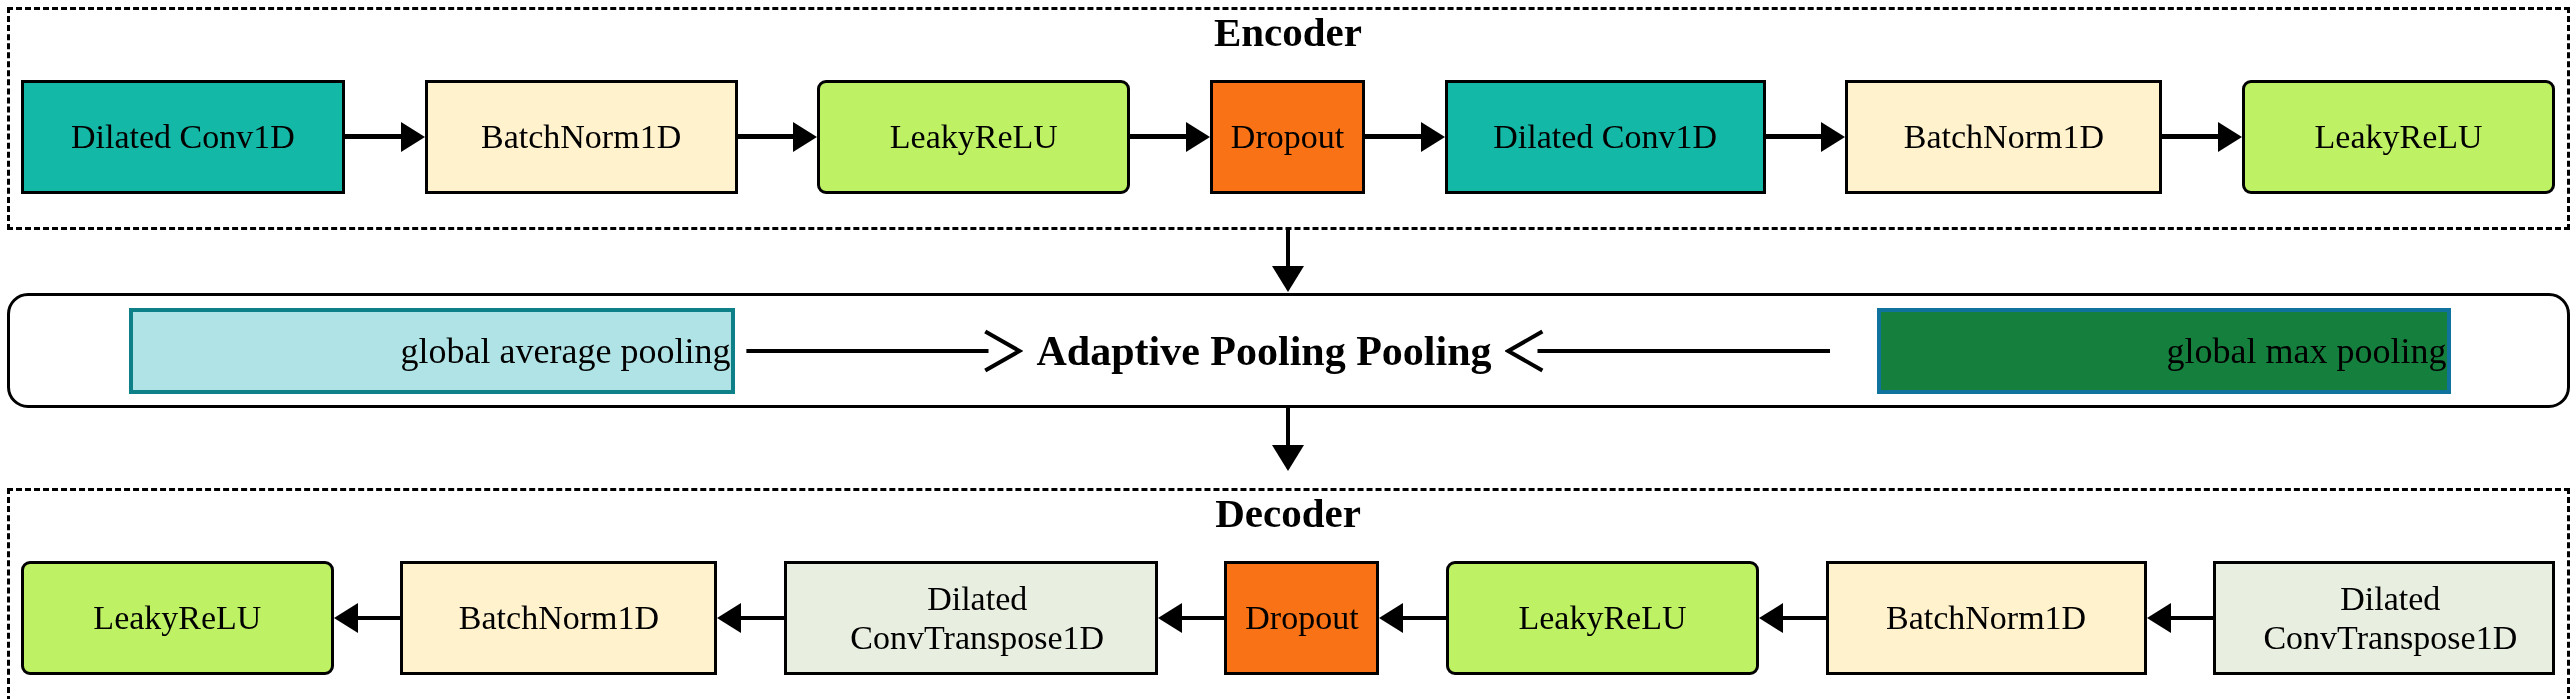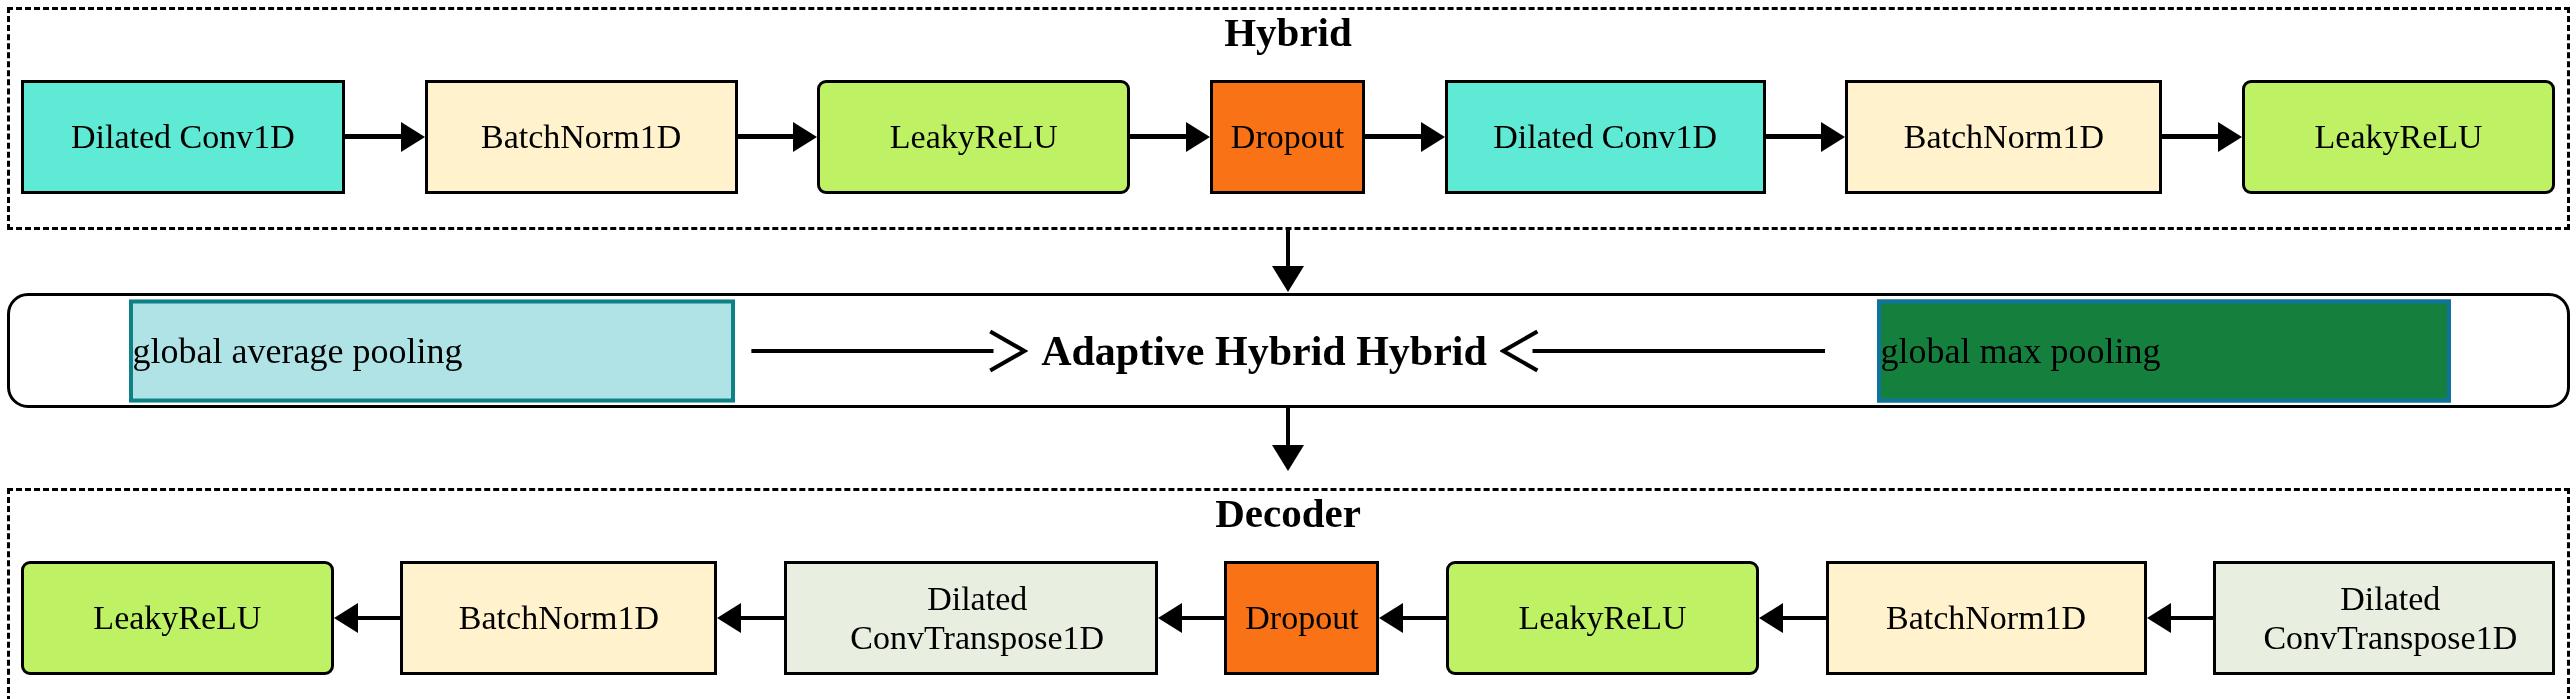"Hybrid" div.section-title { text: Hybrid -> Encoder }
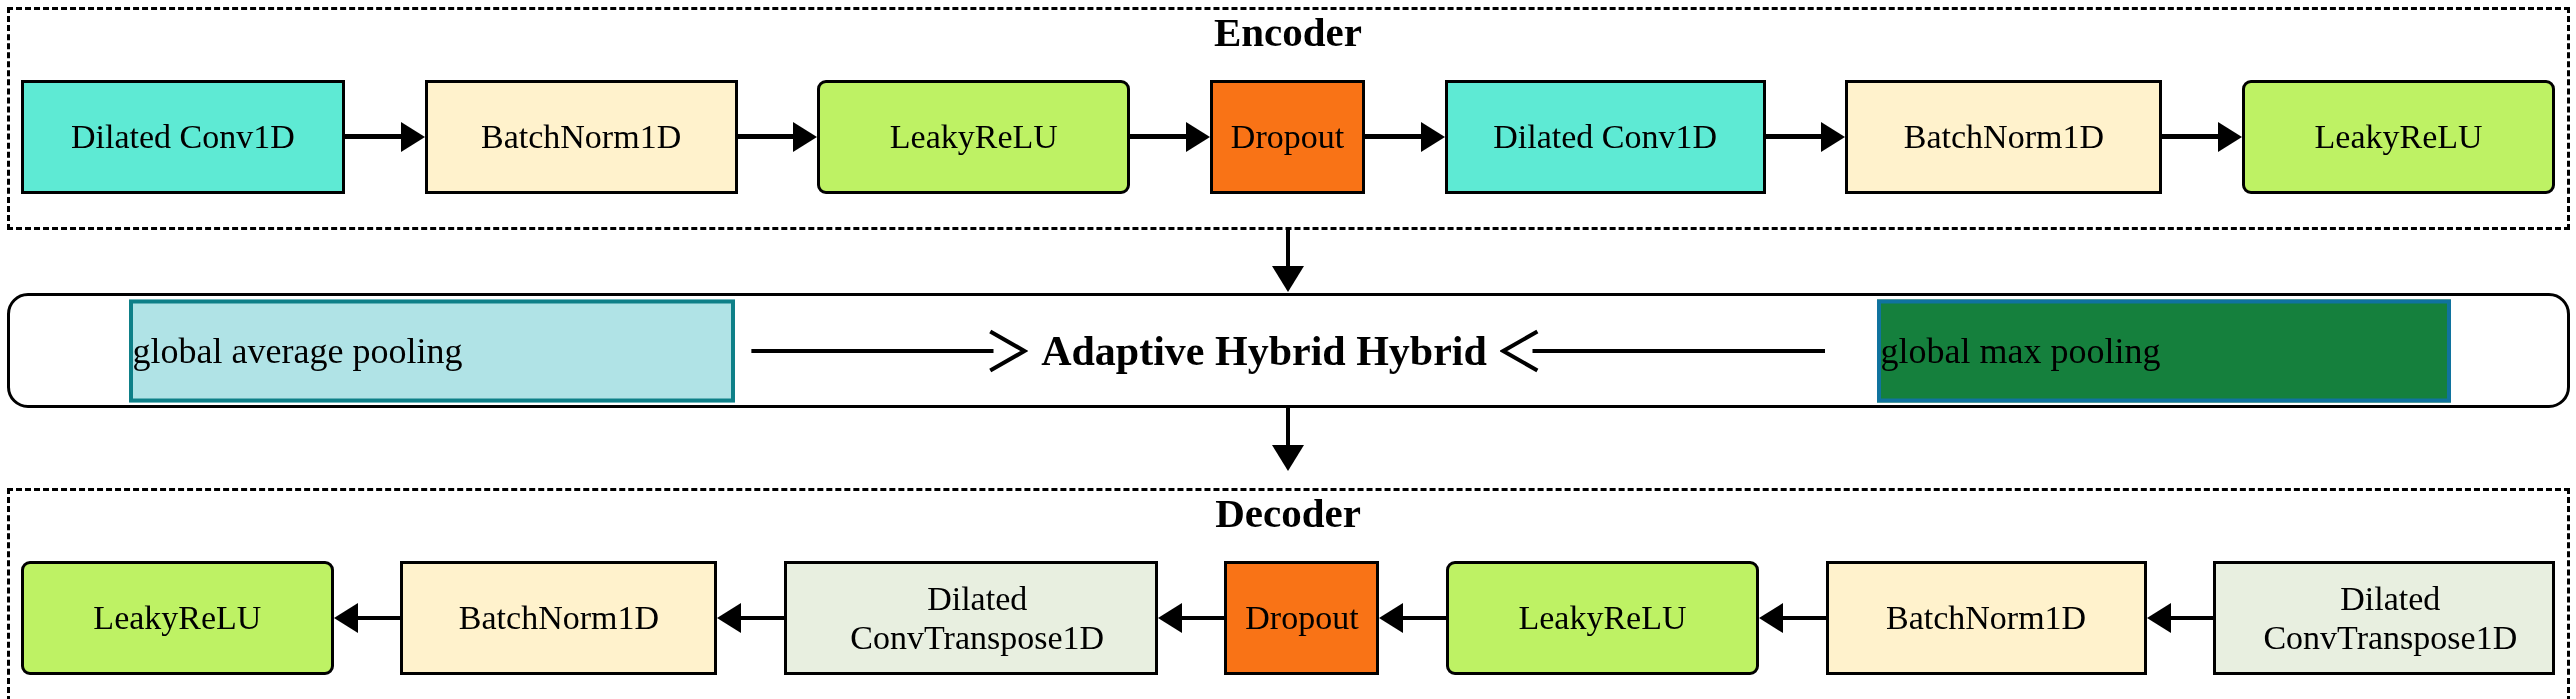"Dilated Conv1D" .c-blue { background: #5eead4 -> #14b8a6 }
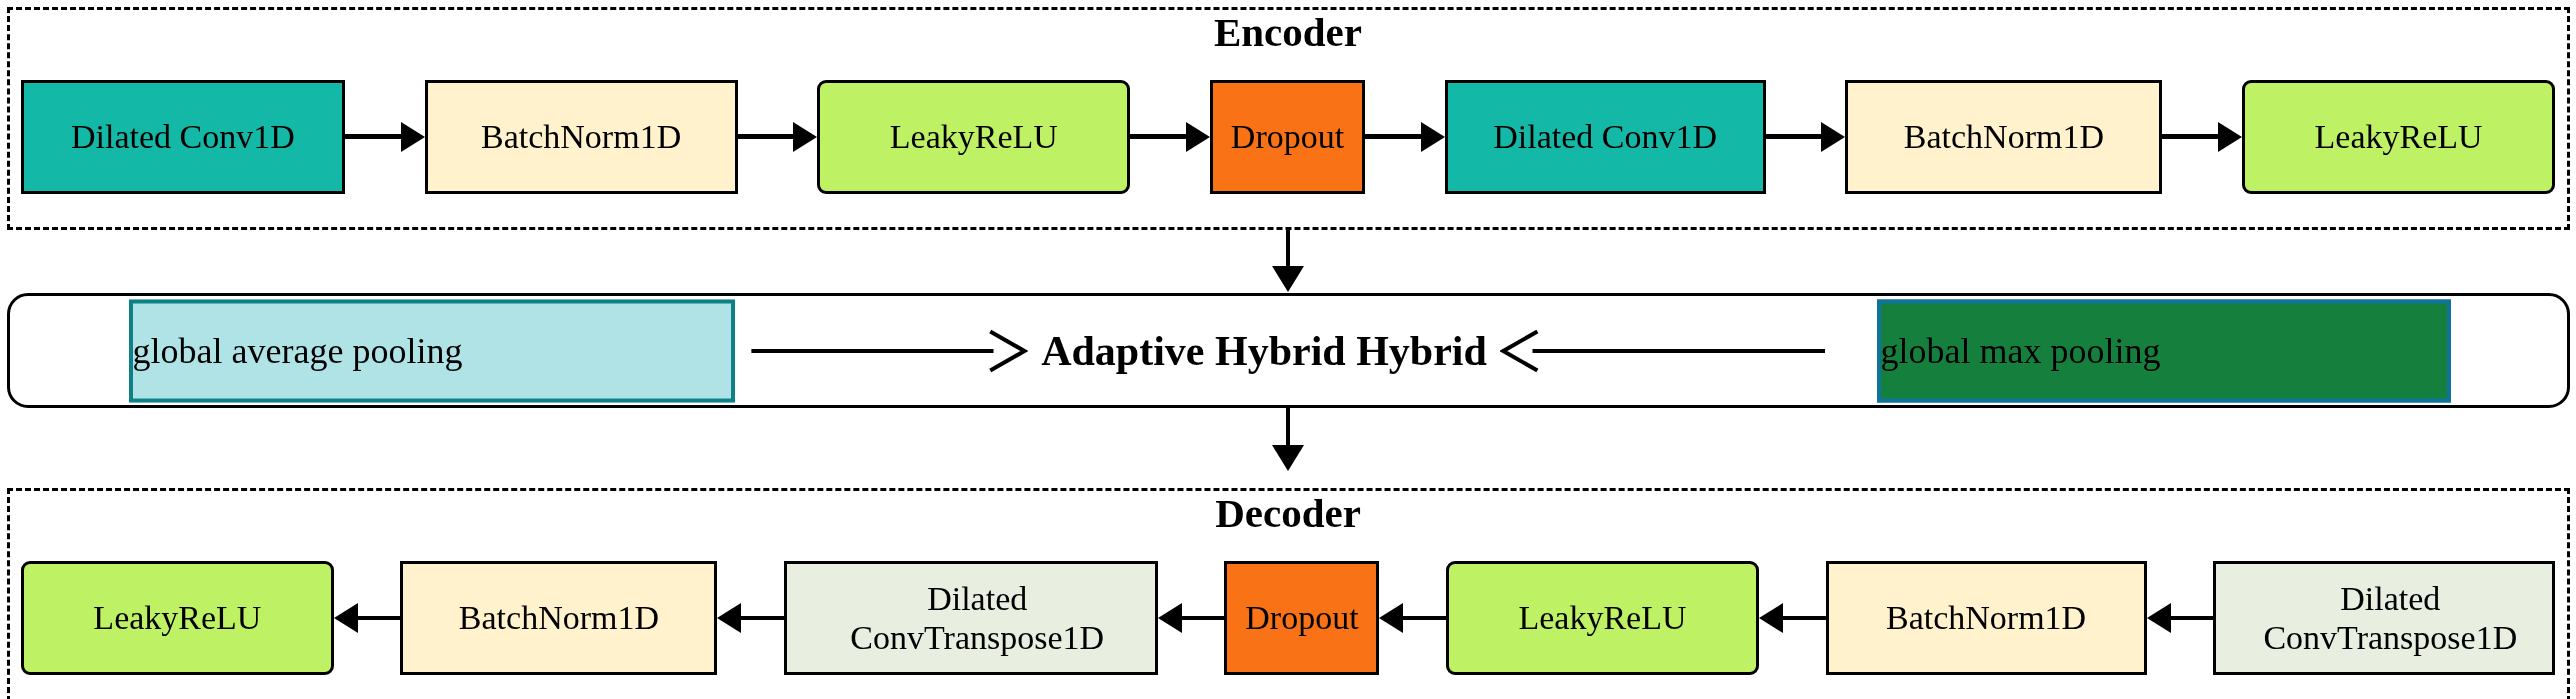"global average pooling" .pool-block { height: 103px -> 86px; justify-content: flex-start -> flex-end }
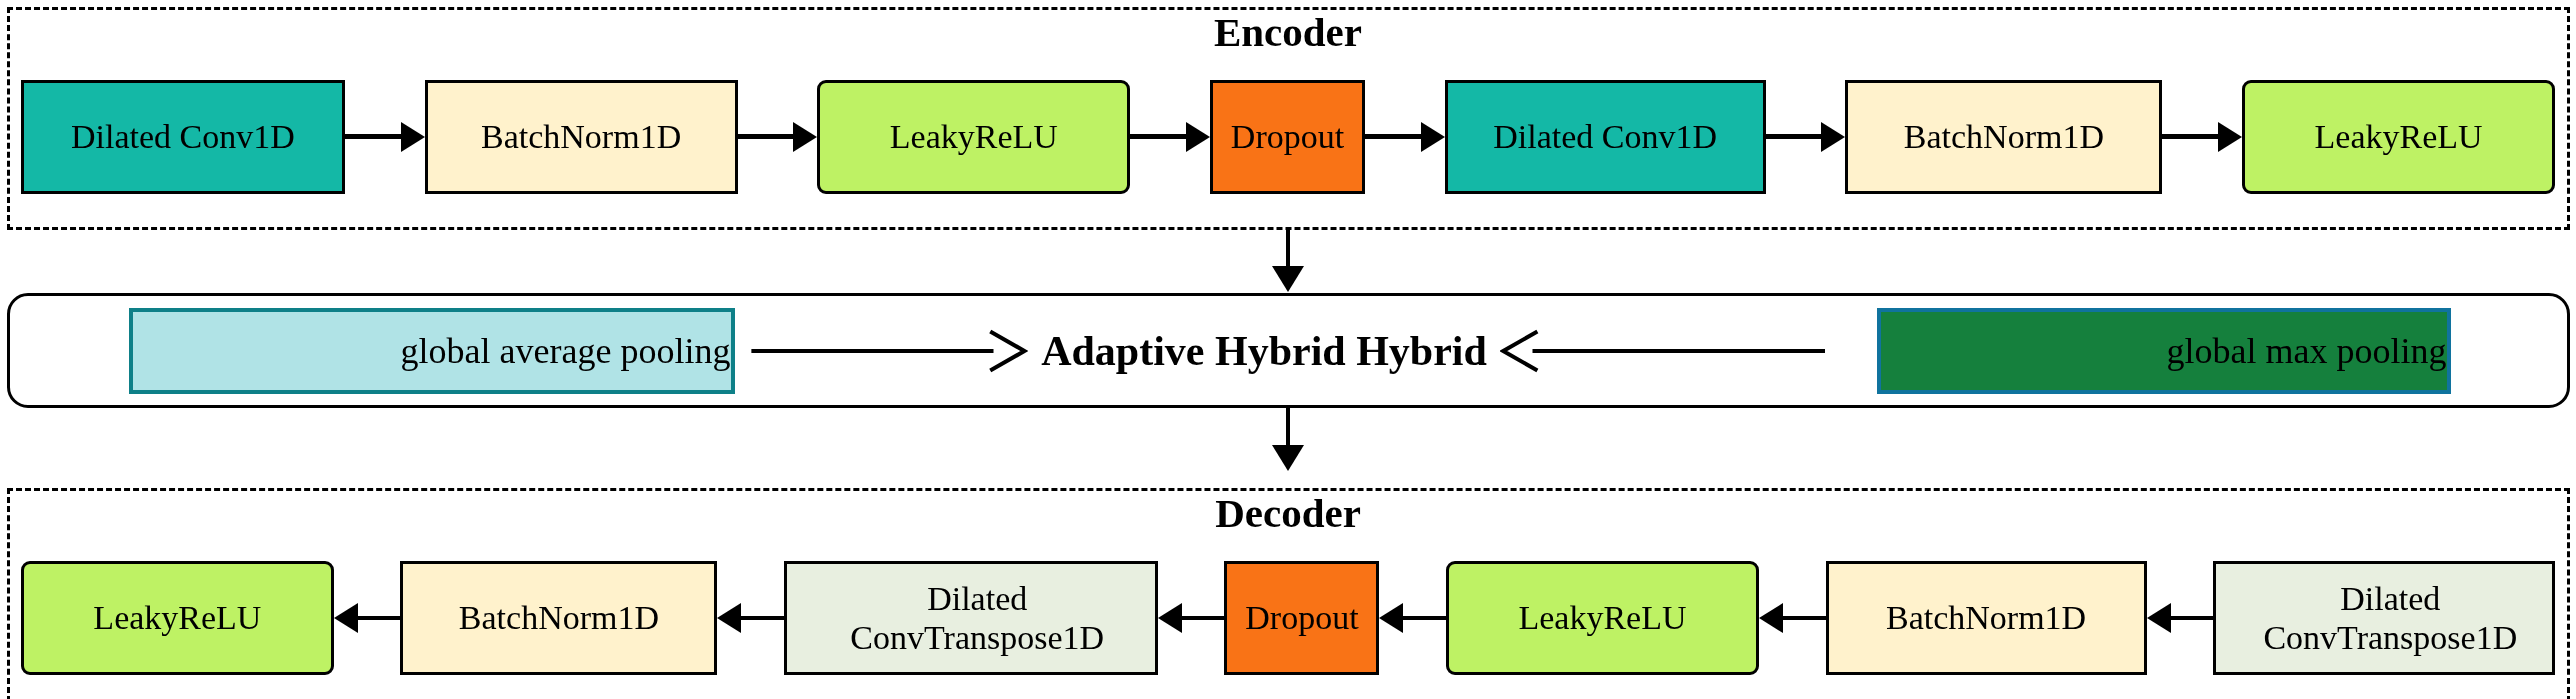"Adaptive Hybrid Hybrid" span.pool-title { text: Hybrid Hybrid -> Pooling Pooling }
